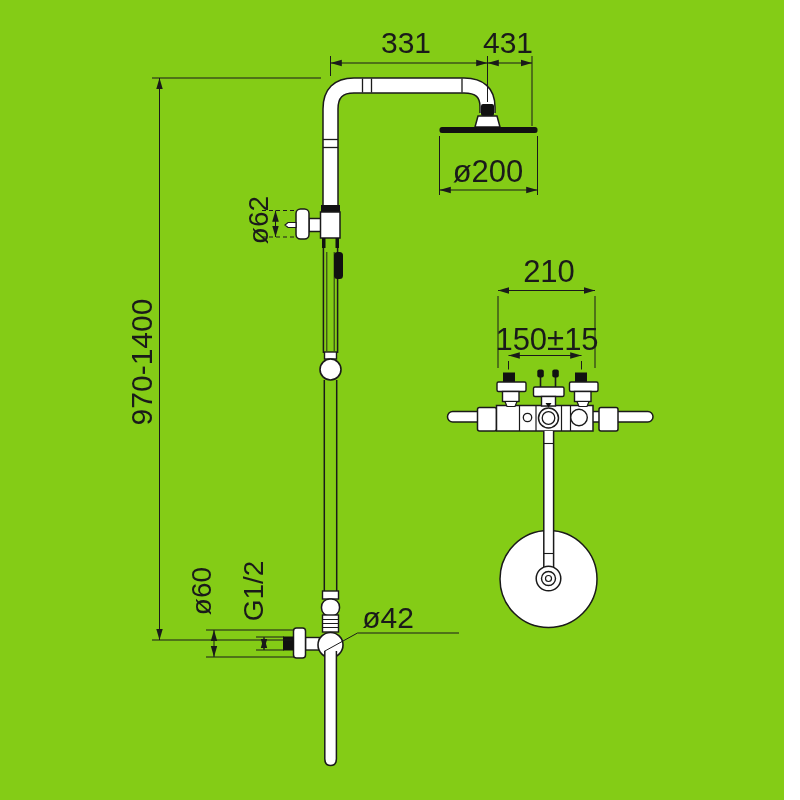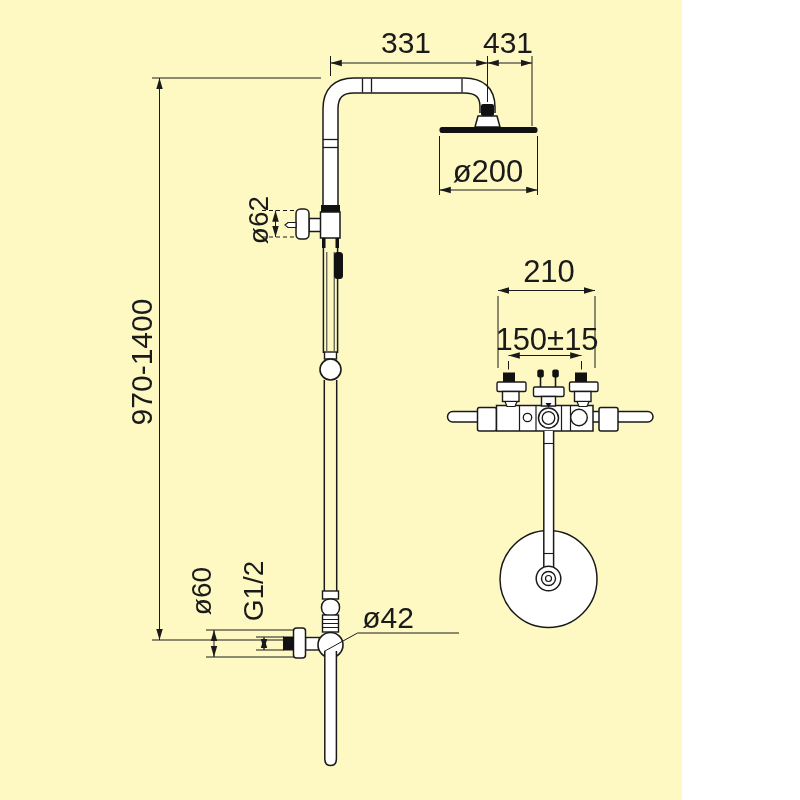"331" .stage { background: #fef9c3 -> #84cc16; width: 682px -> 784px }
